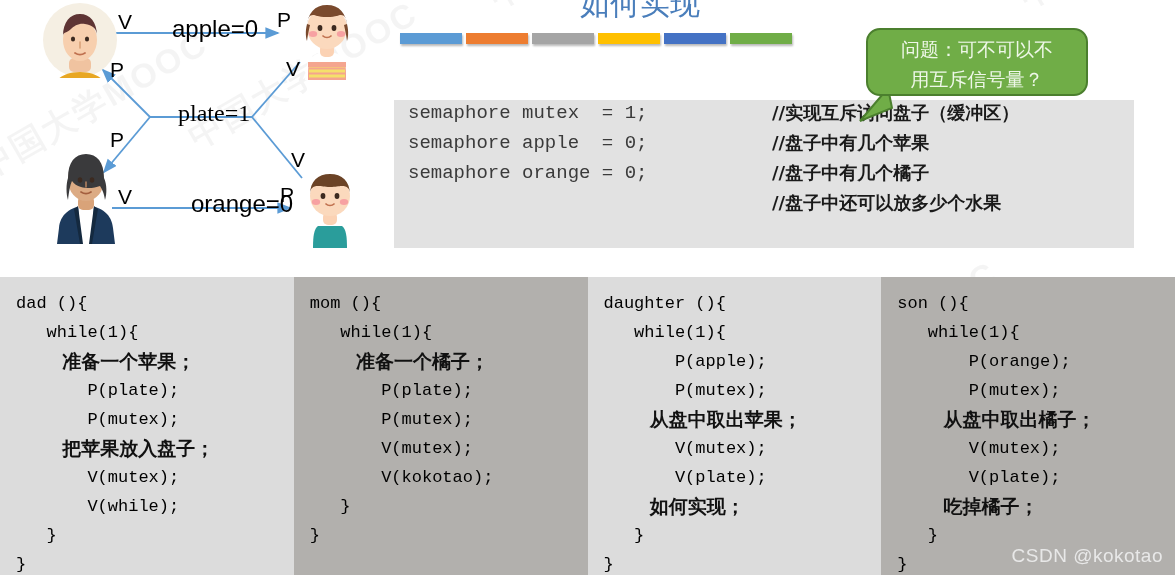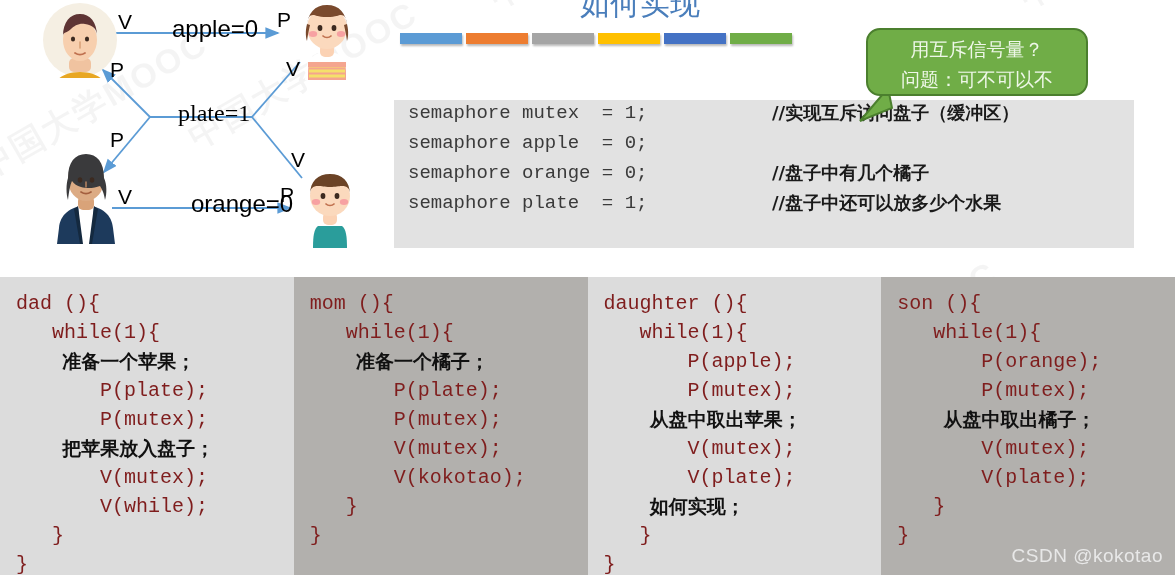"用互斥信号量？" div { order: before "问题：可不可以不" -> after "问题：可不可以不" }
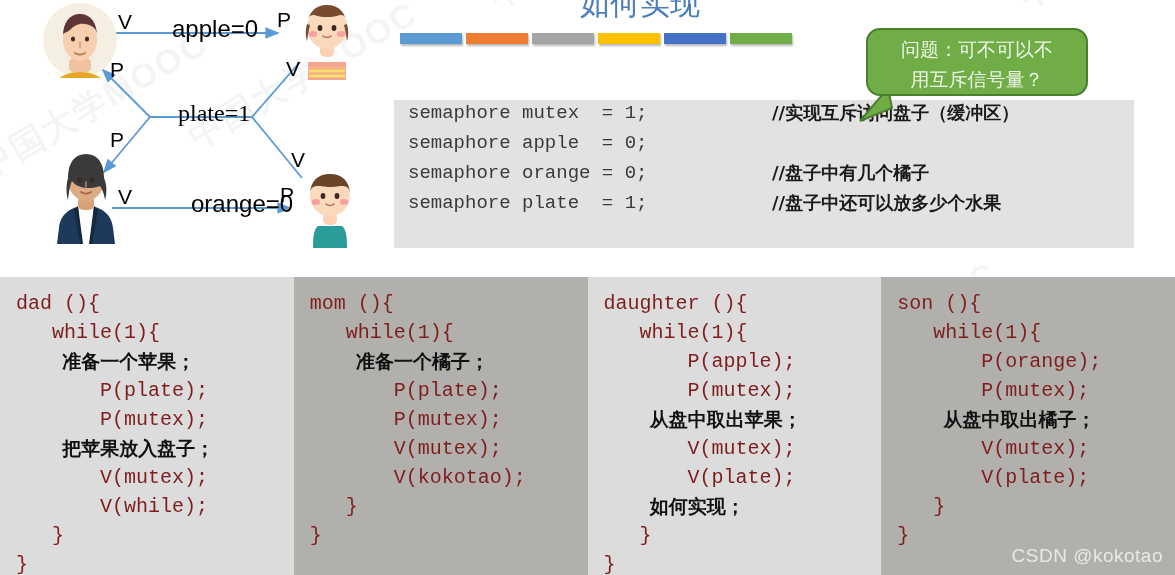"//盘子中有几个苹果" span.sem-cmt { html: none -> <span>//盘子中有几个苹果</span> }
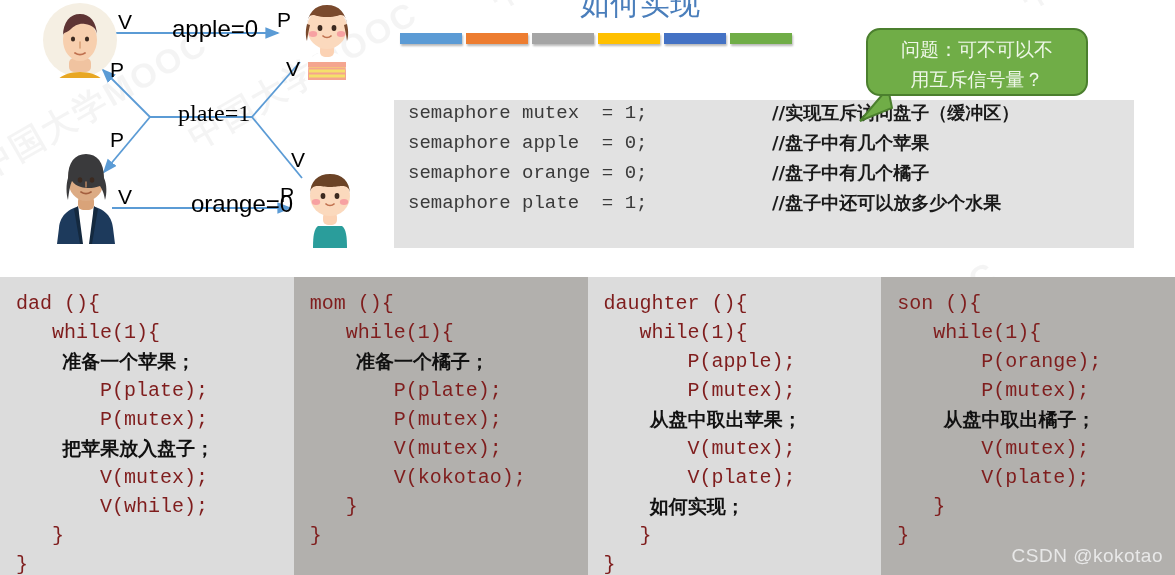"semaphore plate = 1;" span.sem-code { html: <span>semaphore plate = 1;</span> -> none }
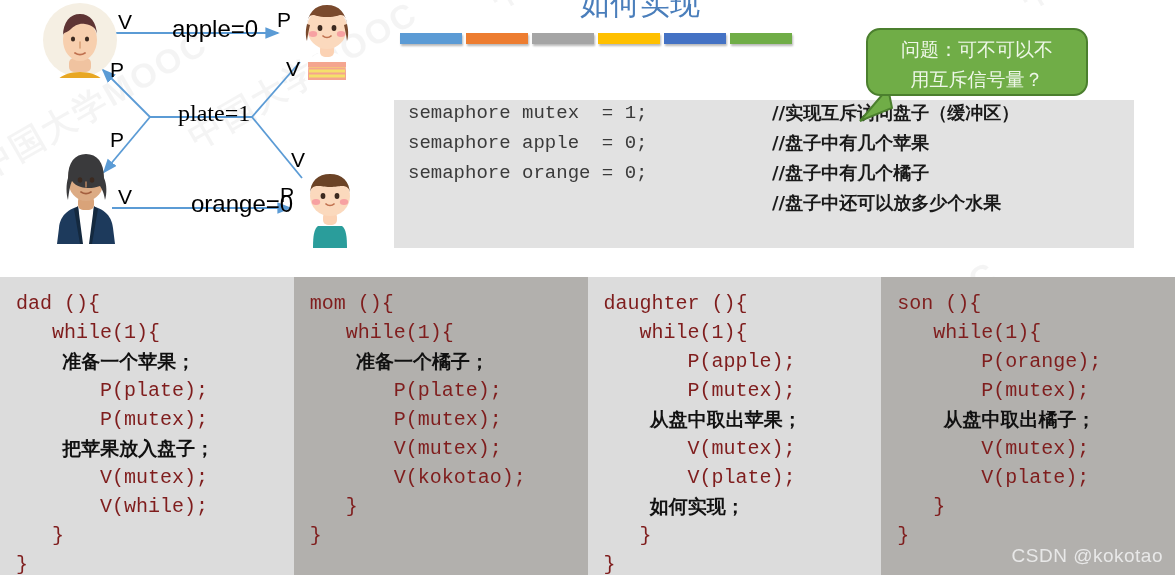"dad (){" .cl { color: #7f1d1d -> #000000; font-size: 20px -> 17px }
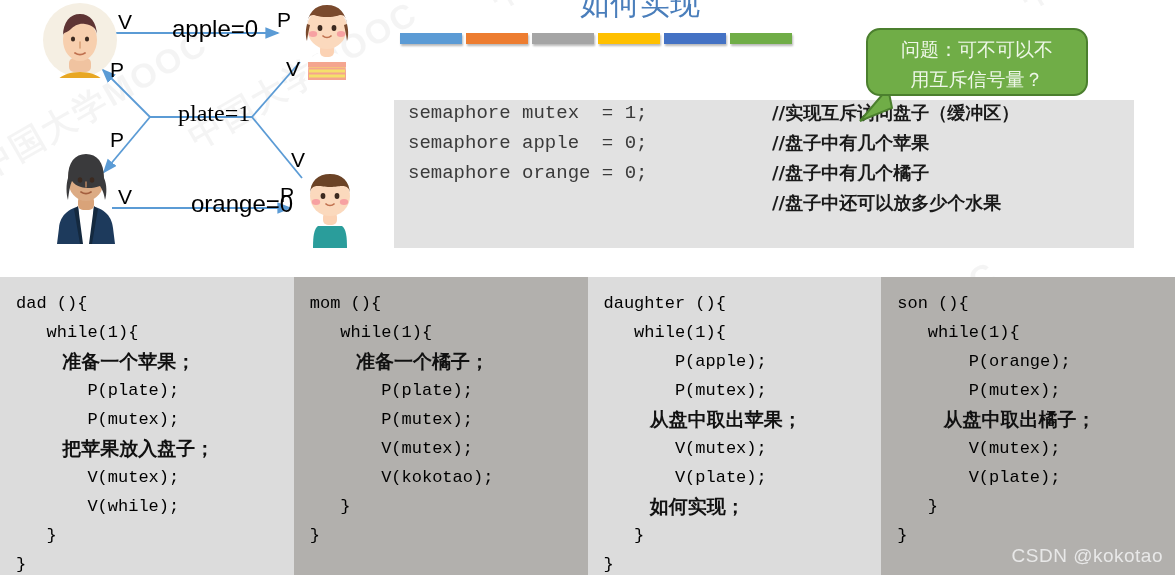"吃掉橘子；" div.cl { html: none -> <div> 吃掉橘子；</div> }
